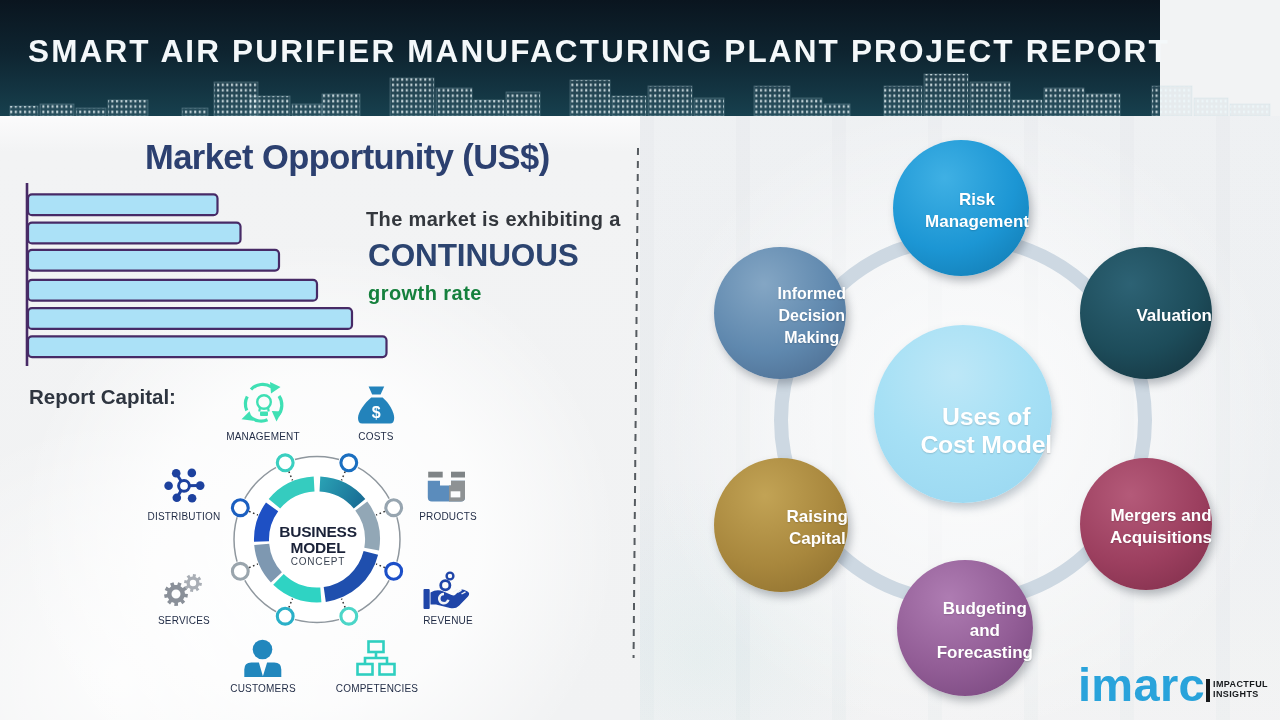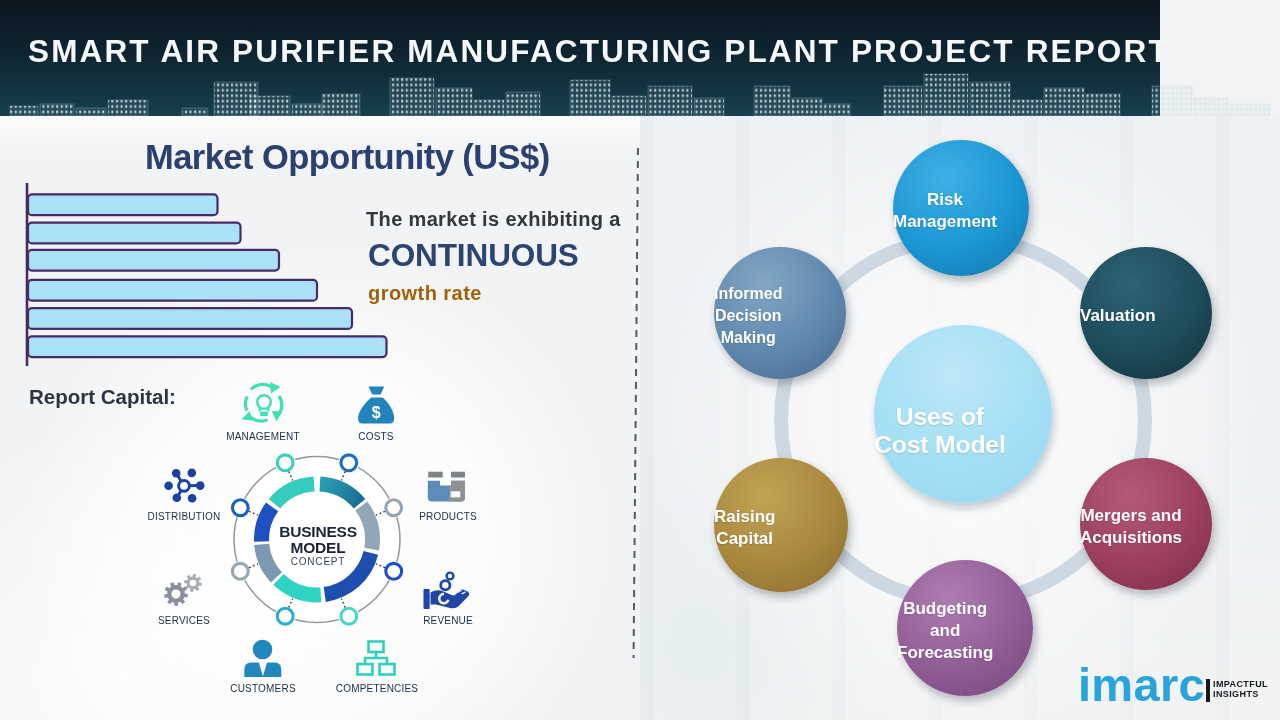"Risk" .circ { justify-content: flex-start -> flex-end }
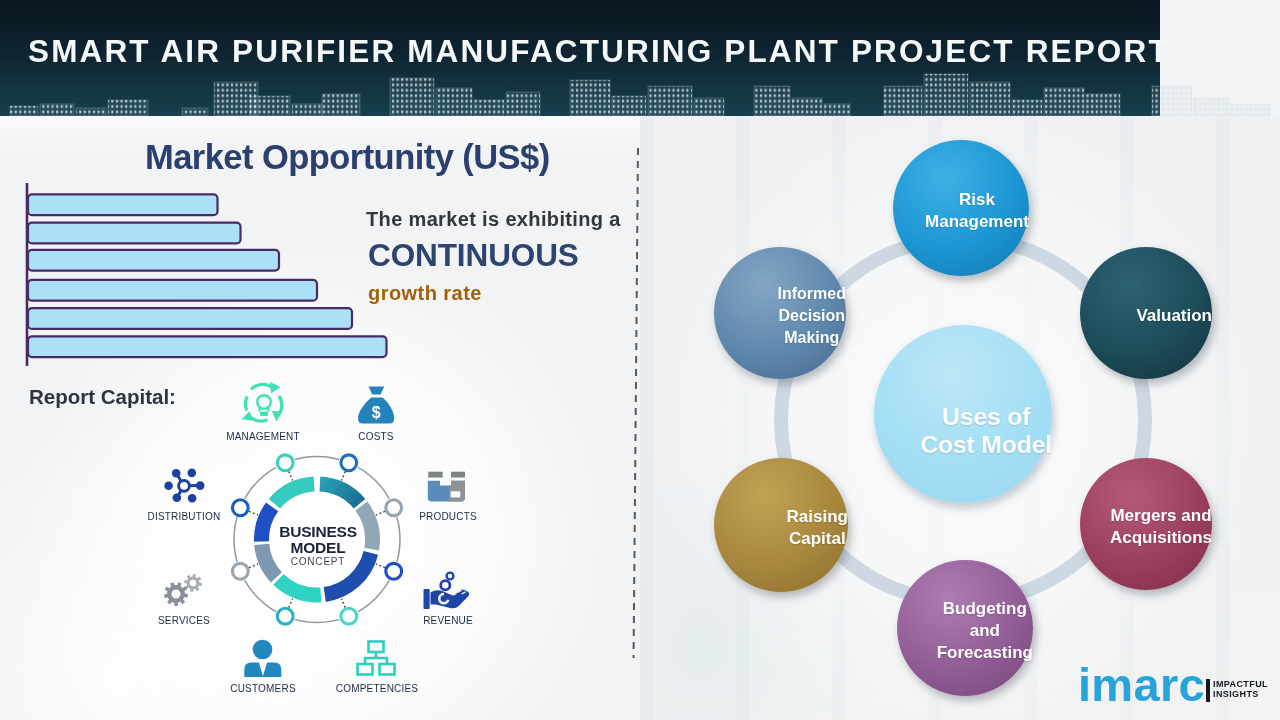"growth rate" #mkt2 { color: #a16207 -> #15803d }
